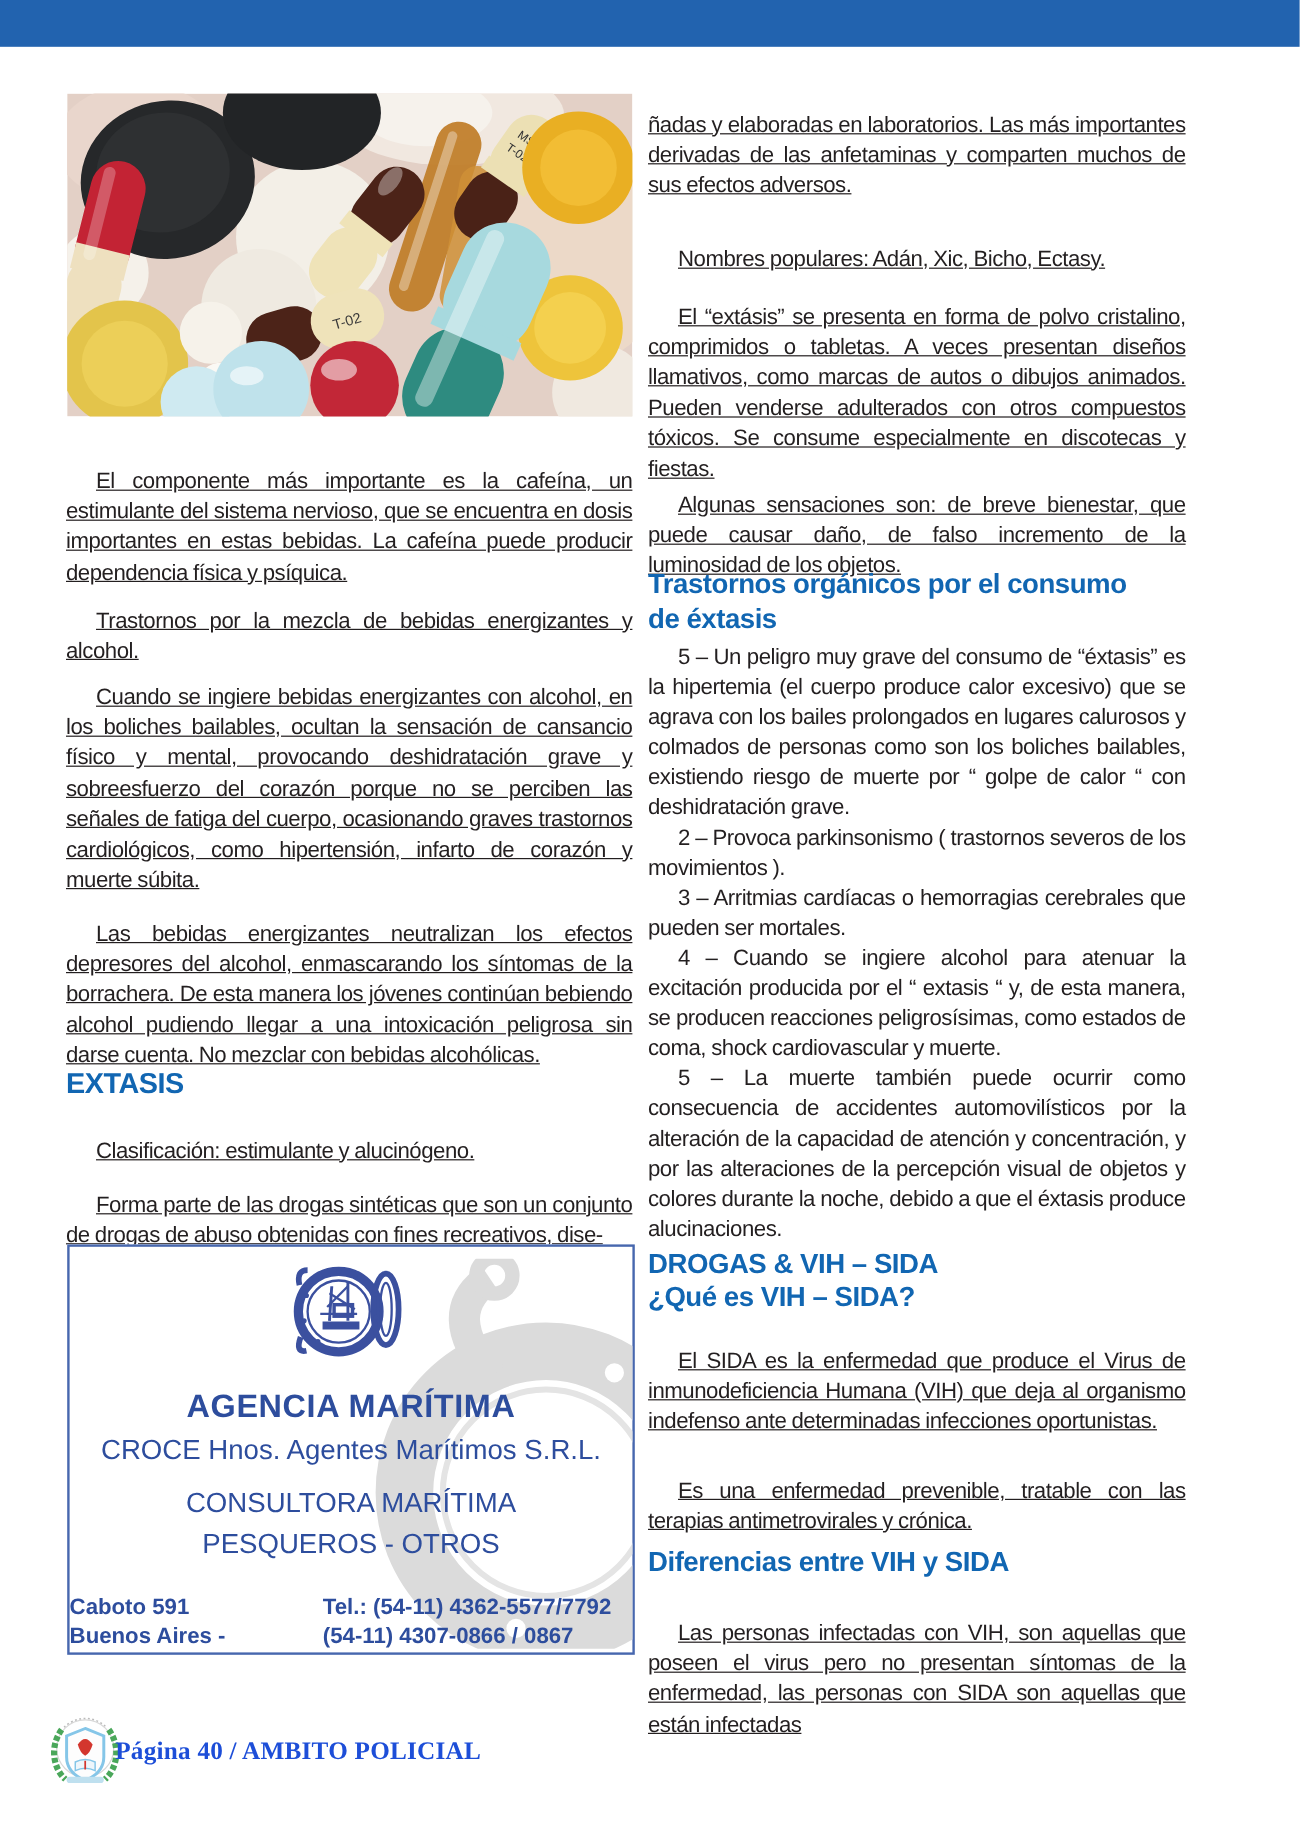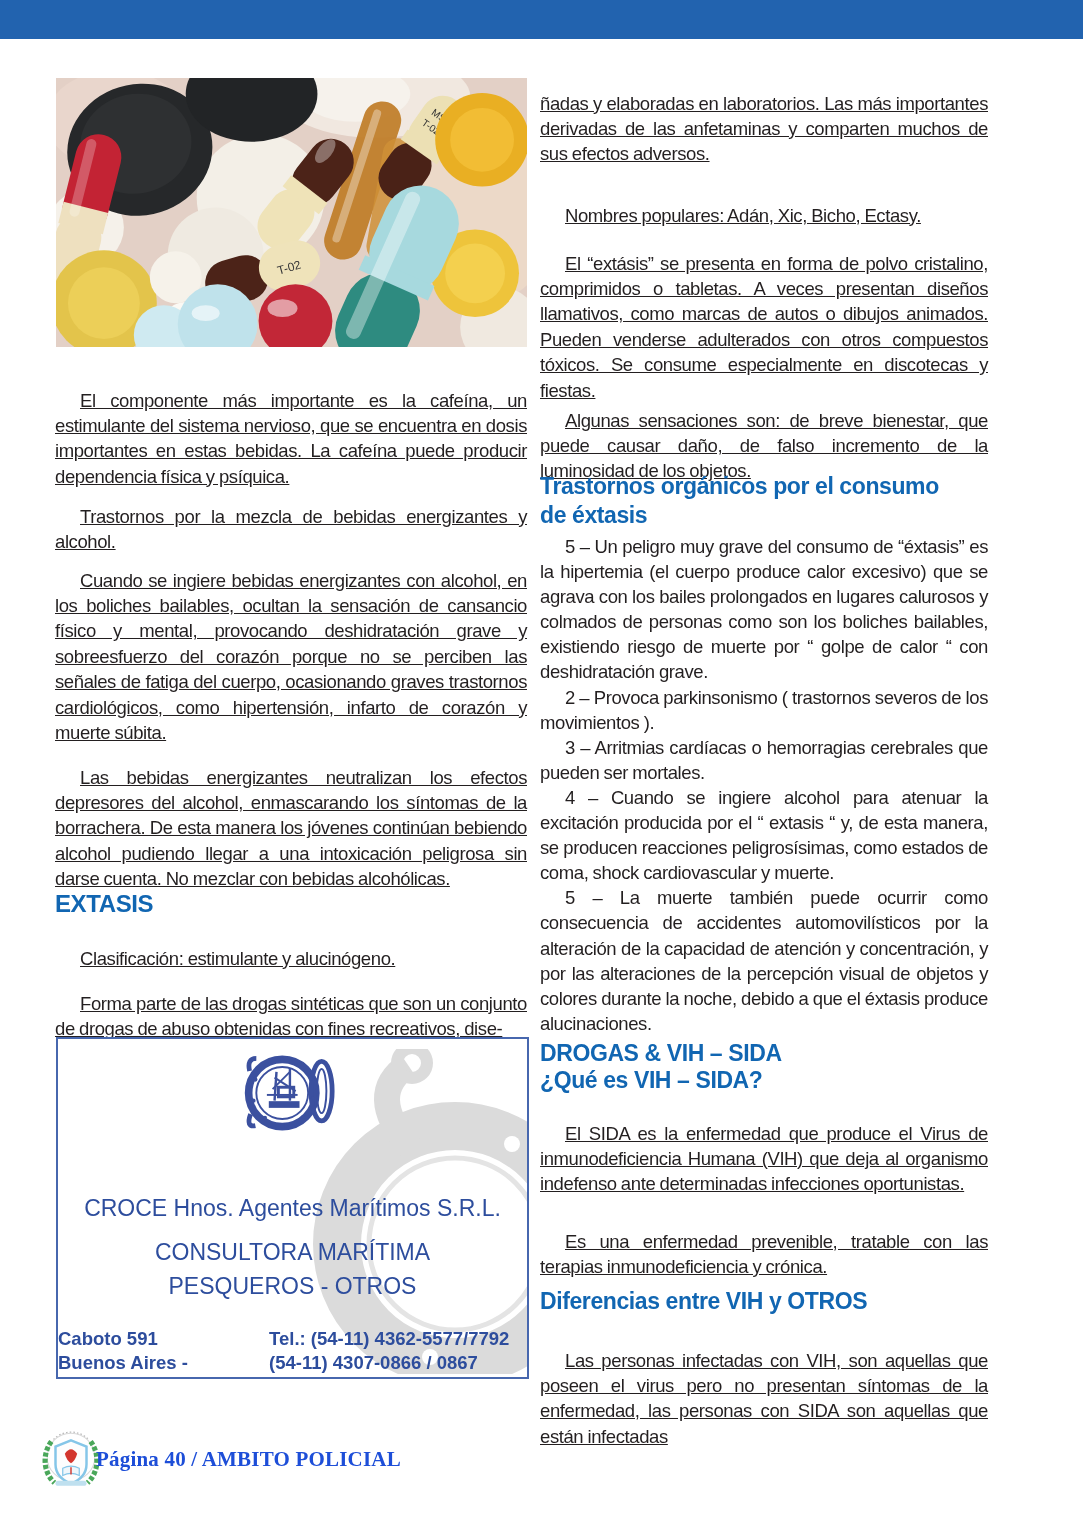"AGENCIA MARÍTIMA" div.adline { html: none -> <div>AGENCIA MARÍTIMA</div> }
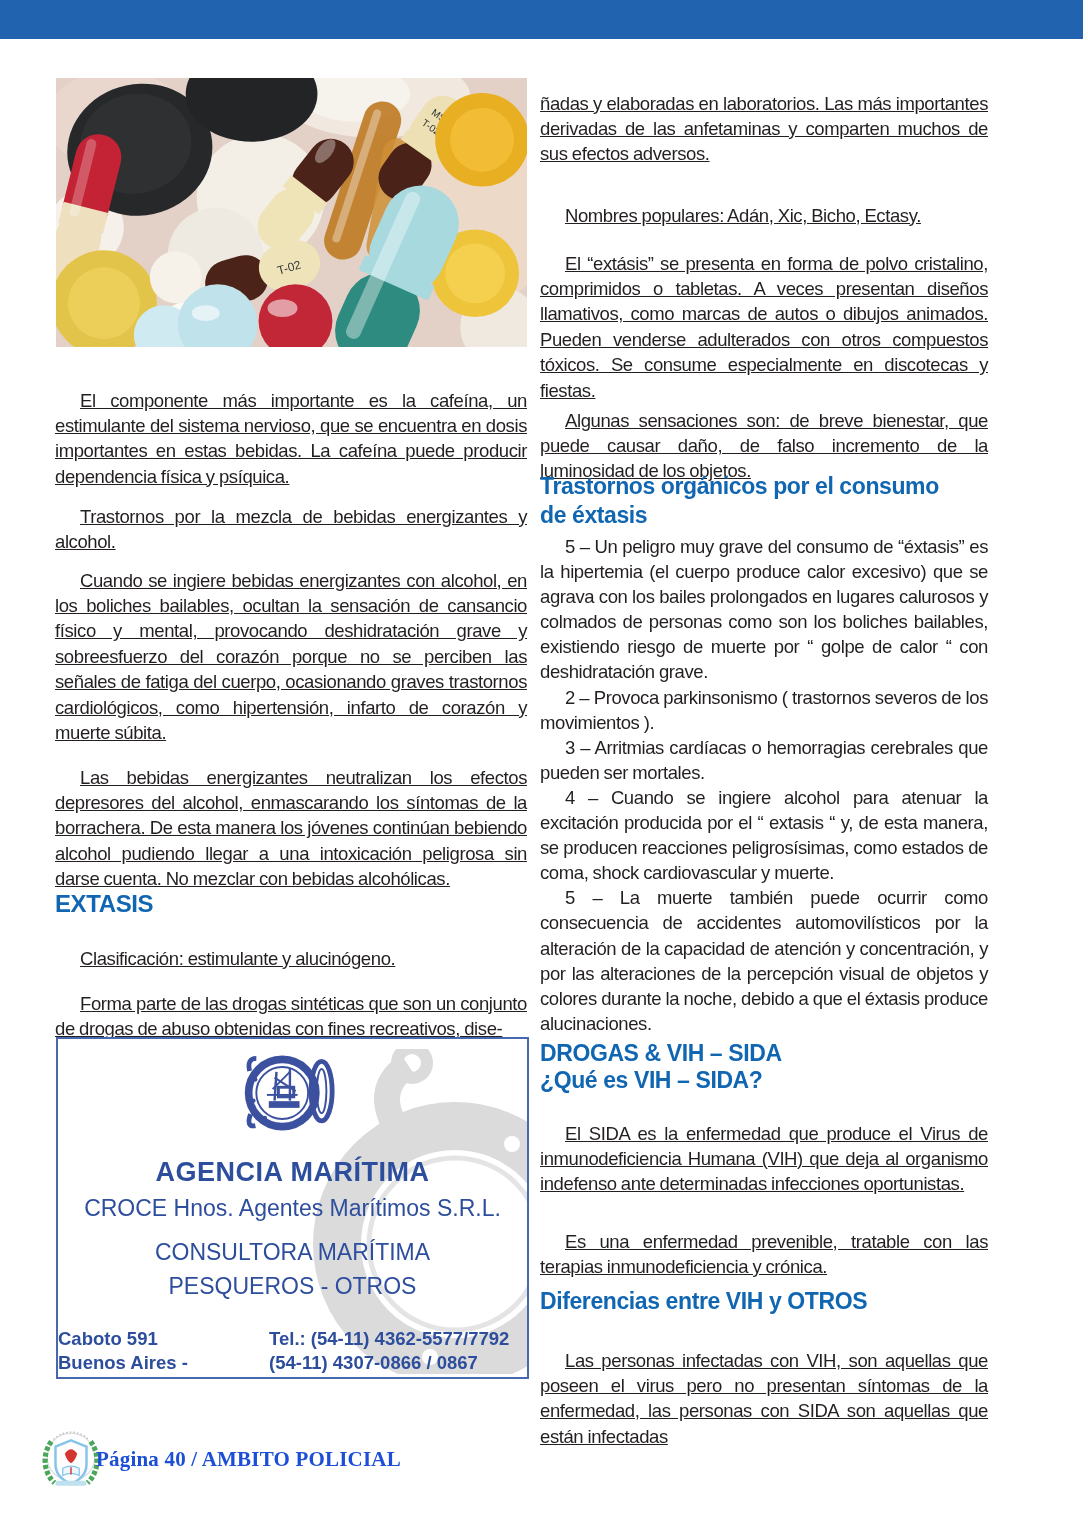"Es una enfermedad prevenible, tratable" p.par { text: inmunodeficiencia -> antimetrovirales }
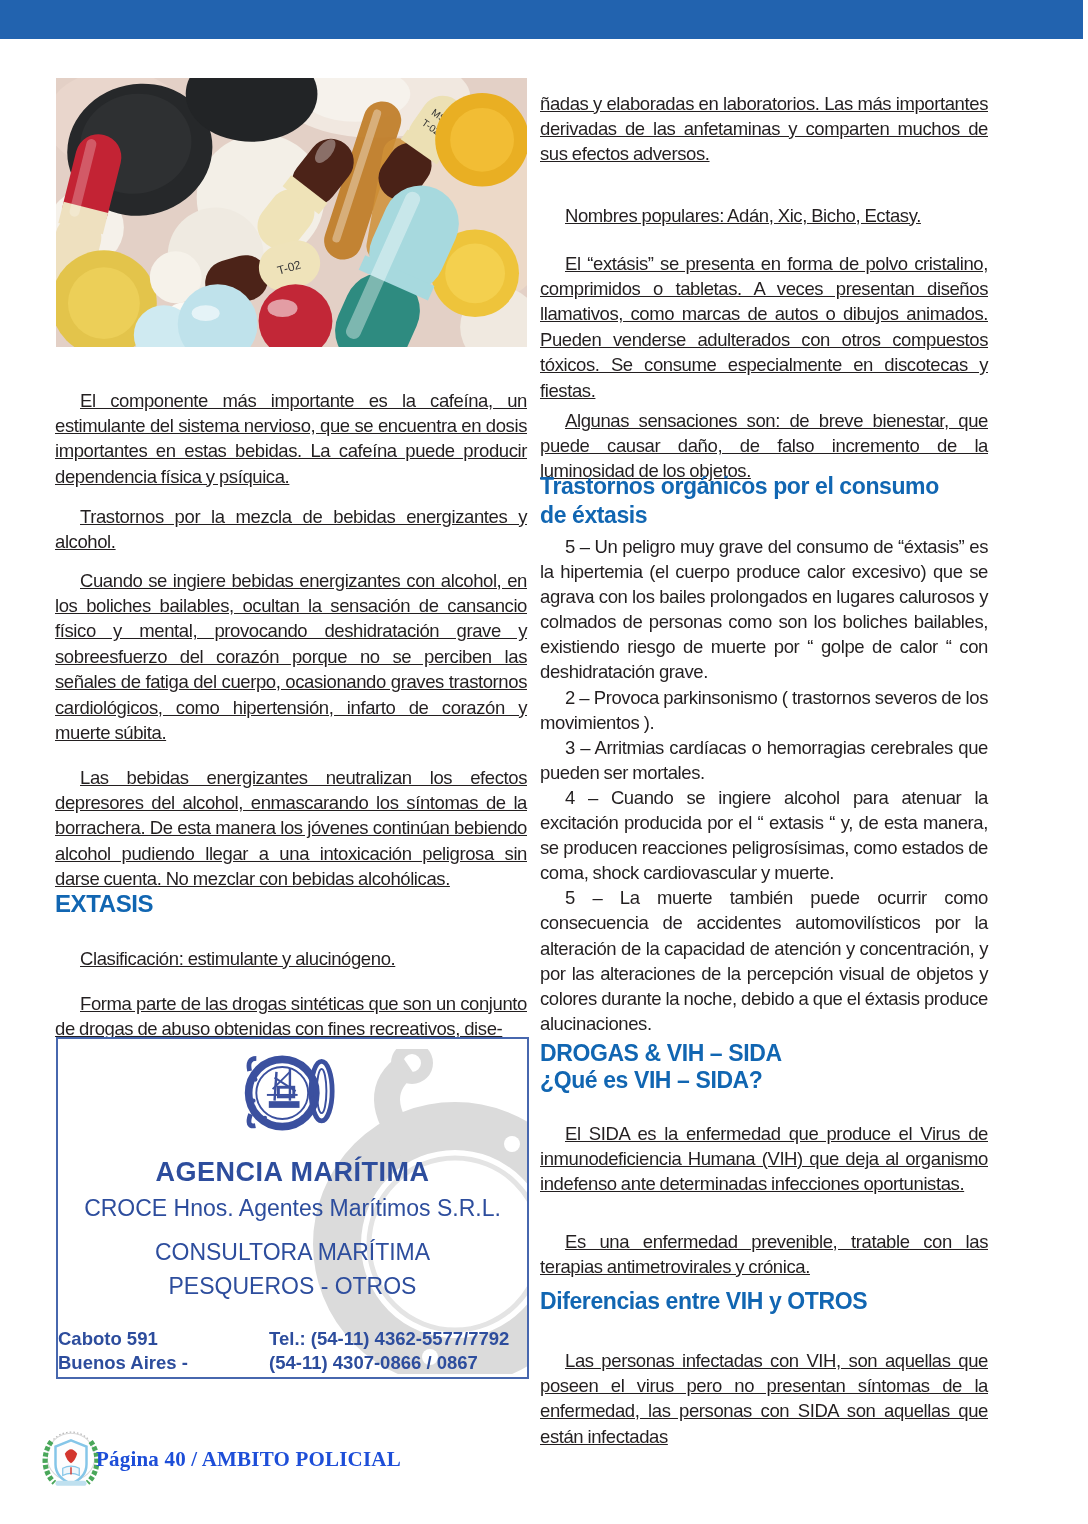"Diferencias entre VIH y OTROS" h2.hblue { text: OTROS -> SIDA }
